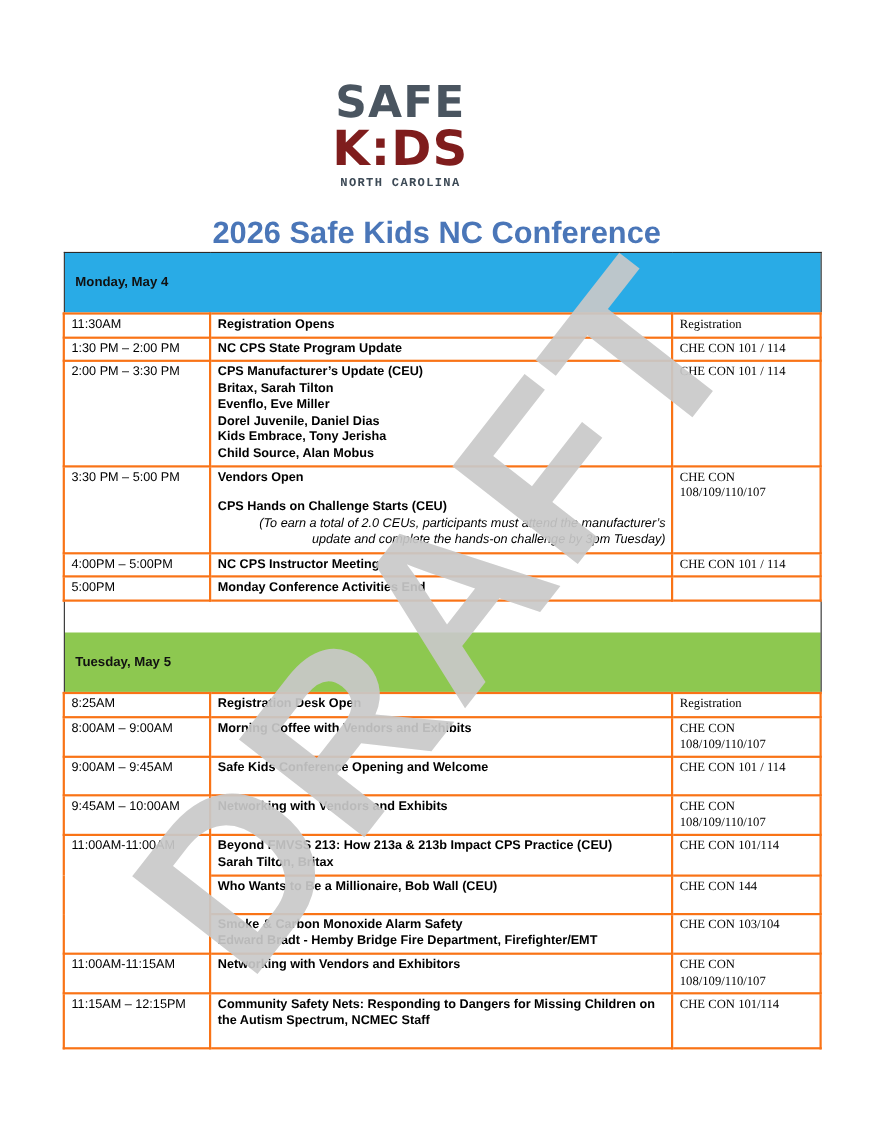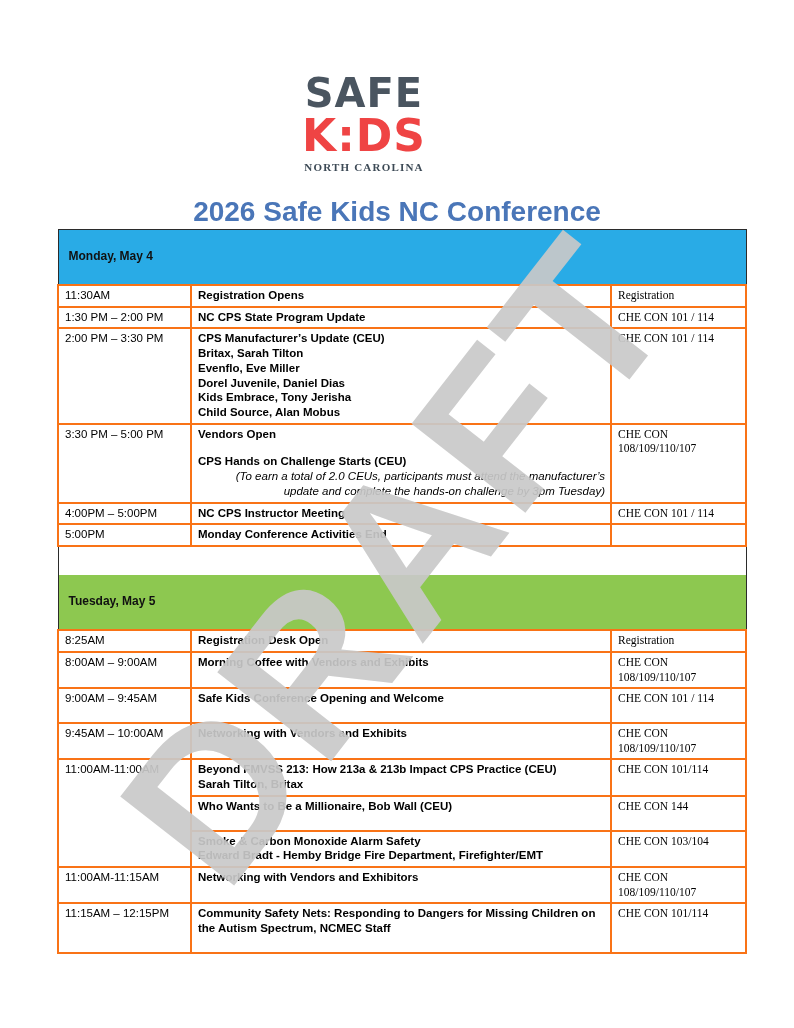"K:DS" span.logo-kids { color: #ef4444 -> #7f1d1d }
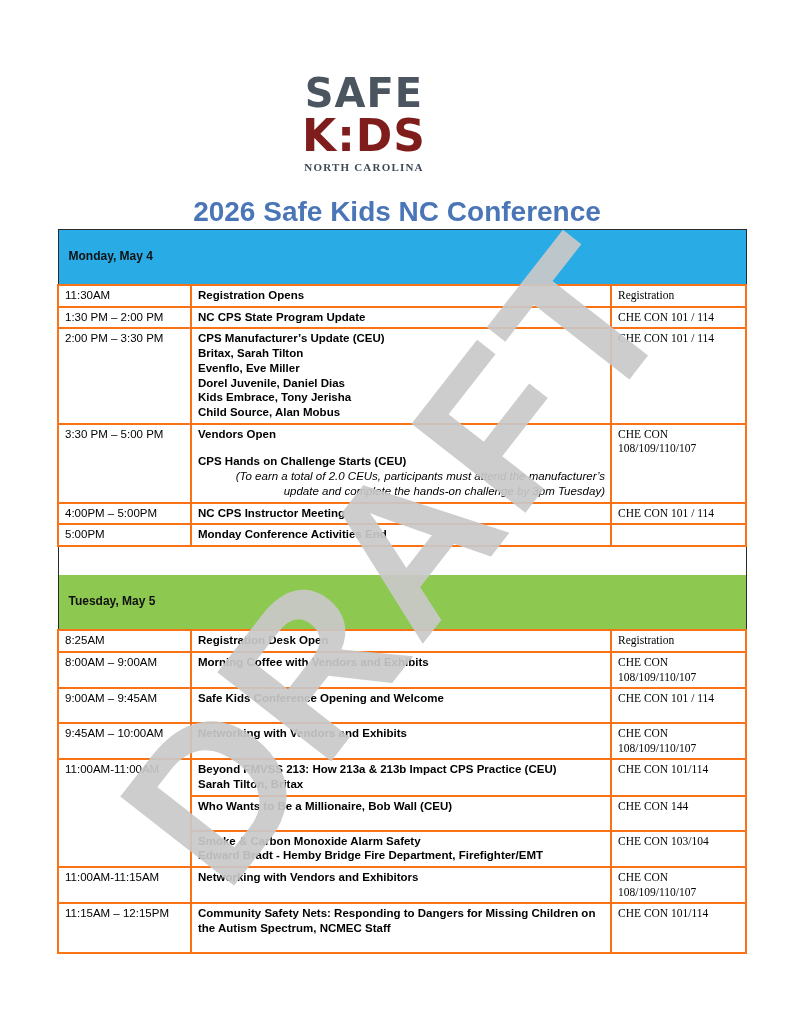"NORTH CAROLINA" .logo-sub { font-family: Liberation Serif, serif -> Liberation Mono, monospace }
